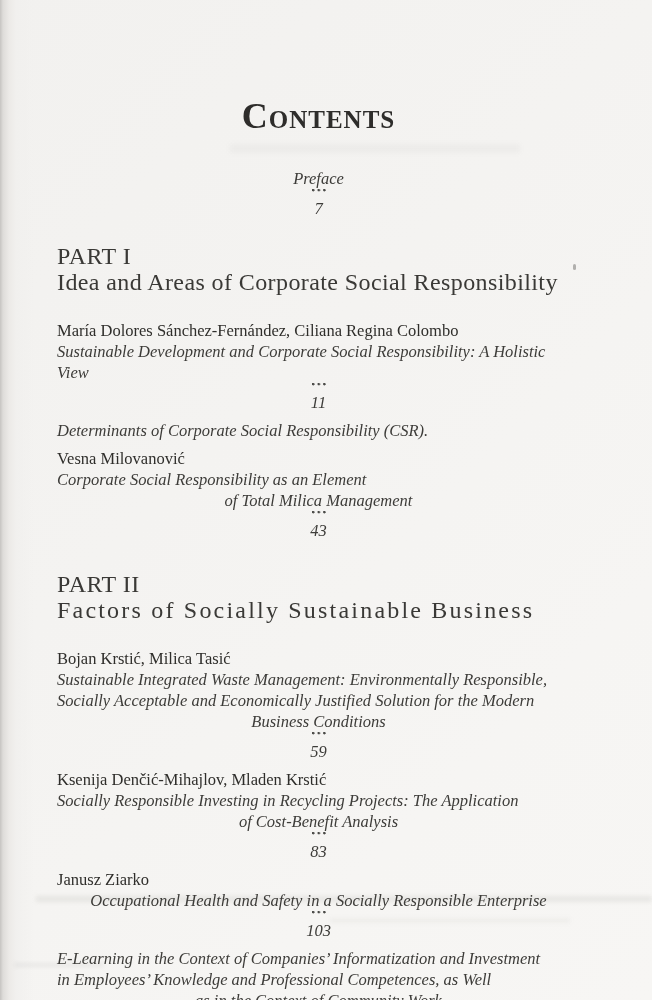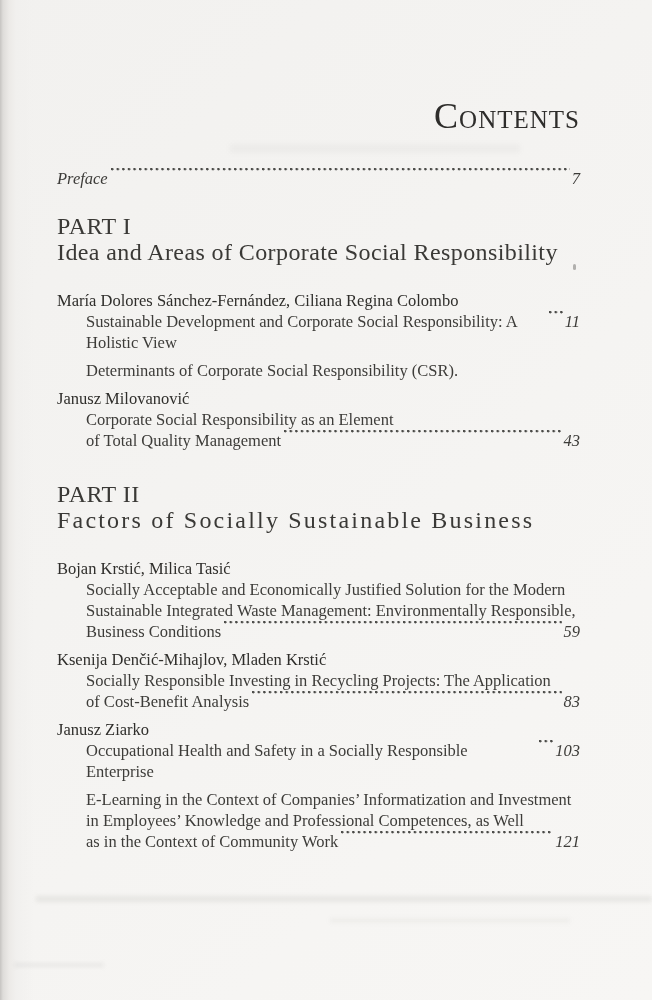"CONTENTS" .title { font-weight: 400 -> 700; text-align: right -> center }
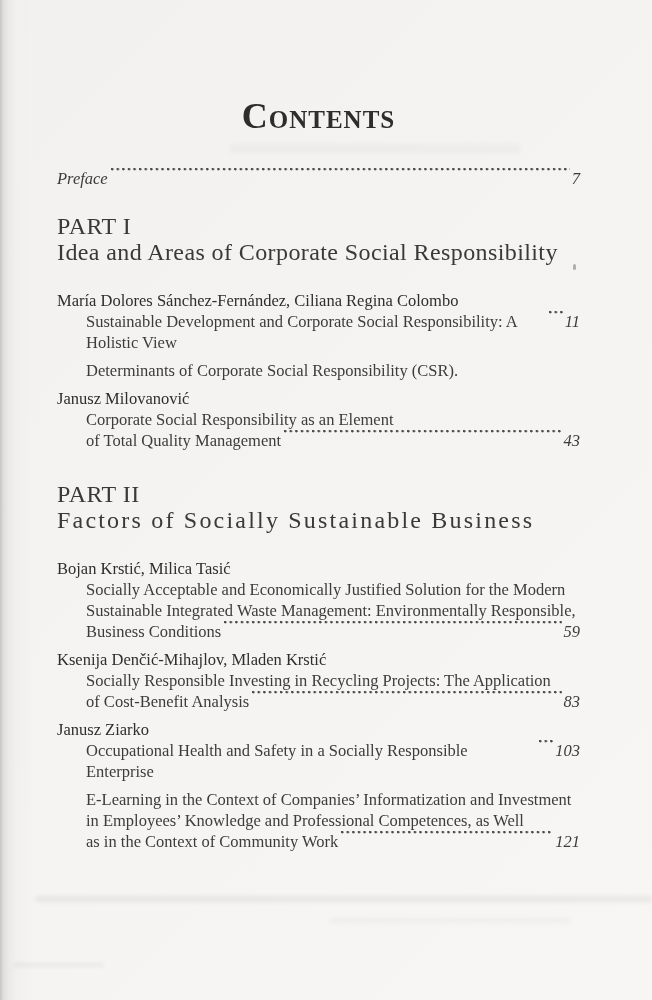"Preface" .toc-row { align-items: flex-start -> center; flex-direction: none -> column }
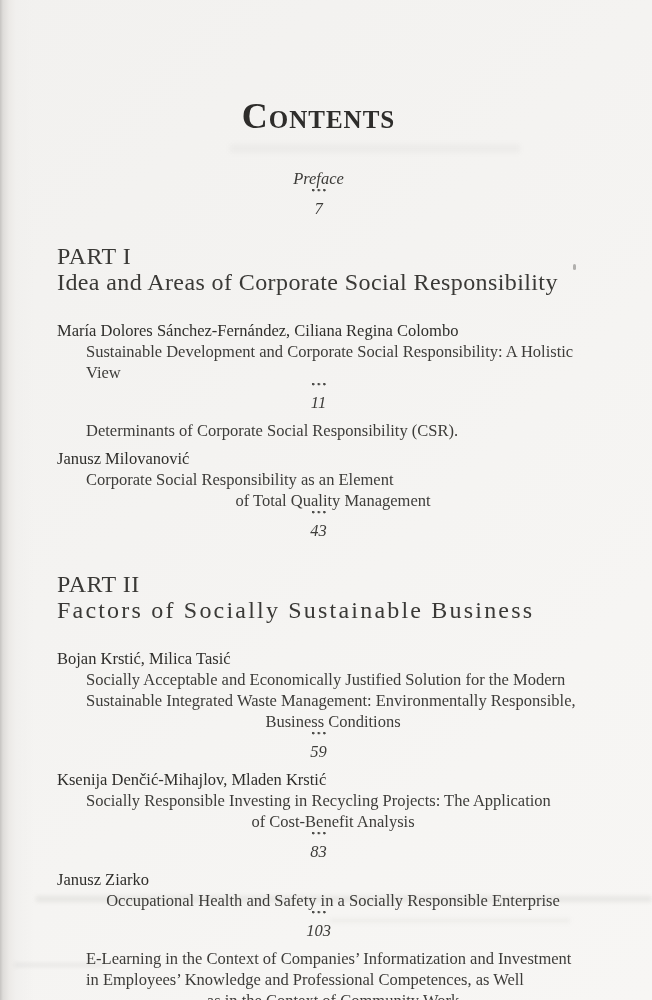"Sustainable Development and Corporate" .entry-title { font-style: none -> italic; margin-left: 29px -> none }
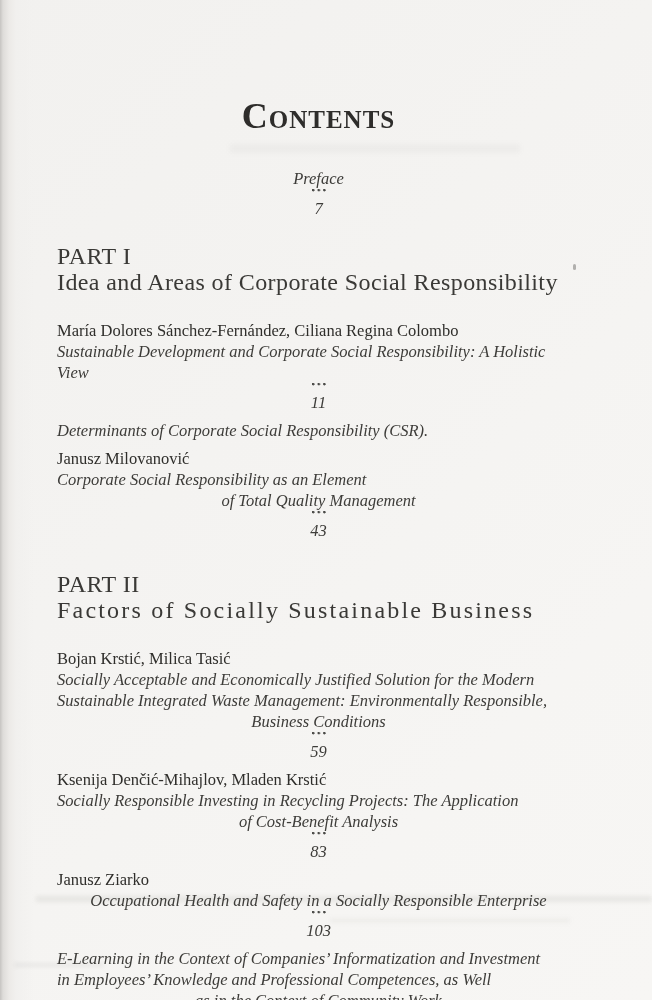"Janusz Milovanović" div.authors { text: Janusz -> Vesna }
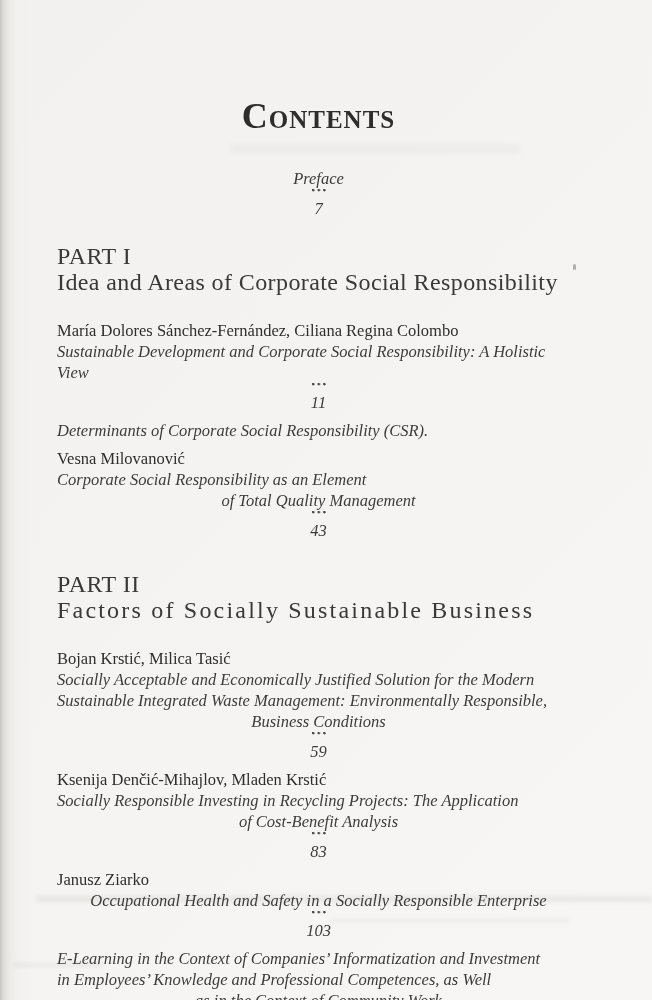"of Total Quality Management" span.entry-title { text: Quality -> Milica }
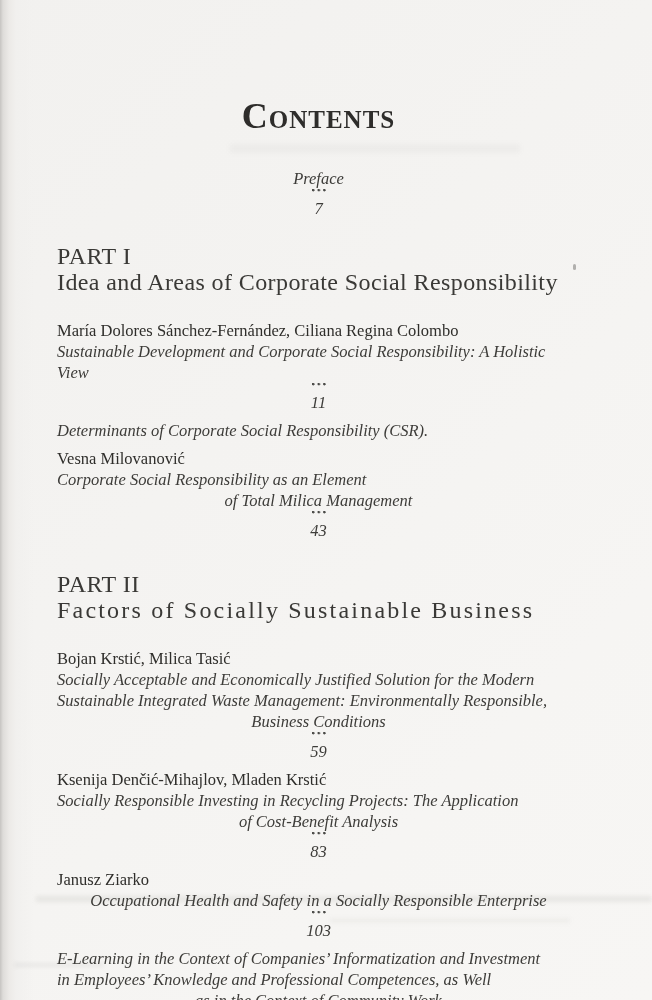"Socially Acceptable and Economically" div.entry-title { order: before "Sustainable Integrated Waste Management:" -> after "Sustainable Integrated Waste Management:" }
